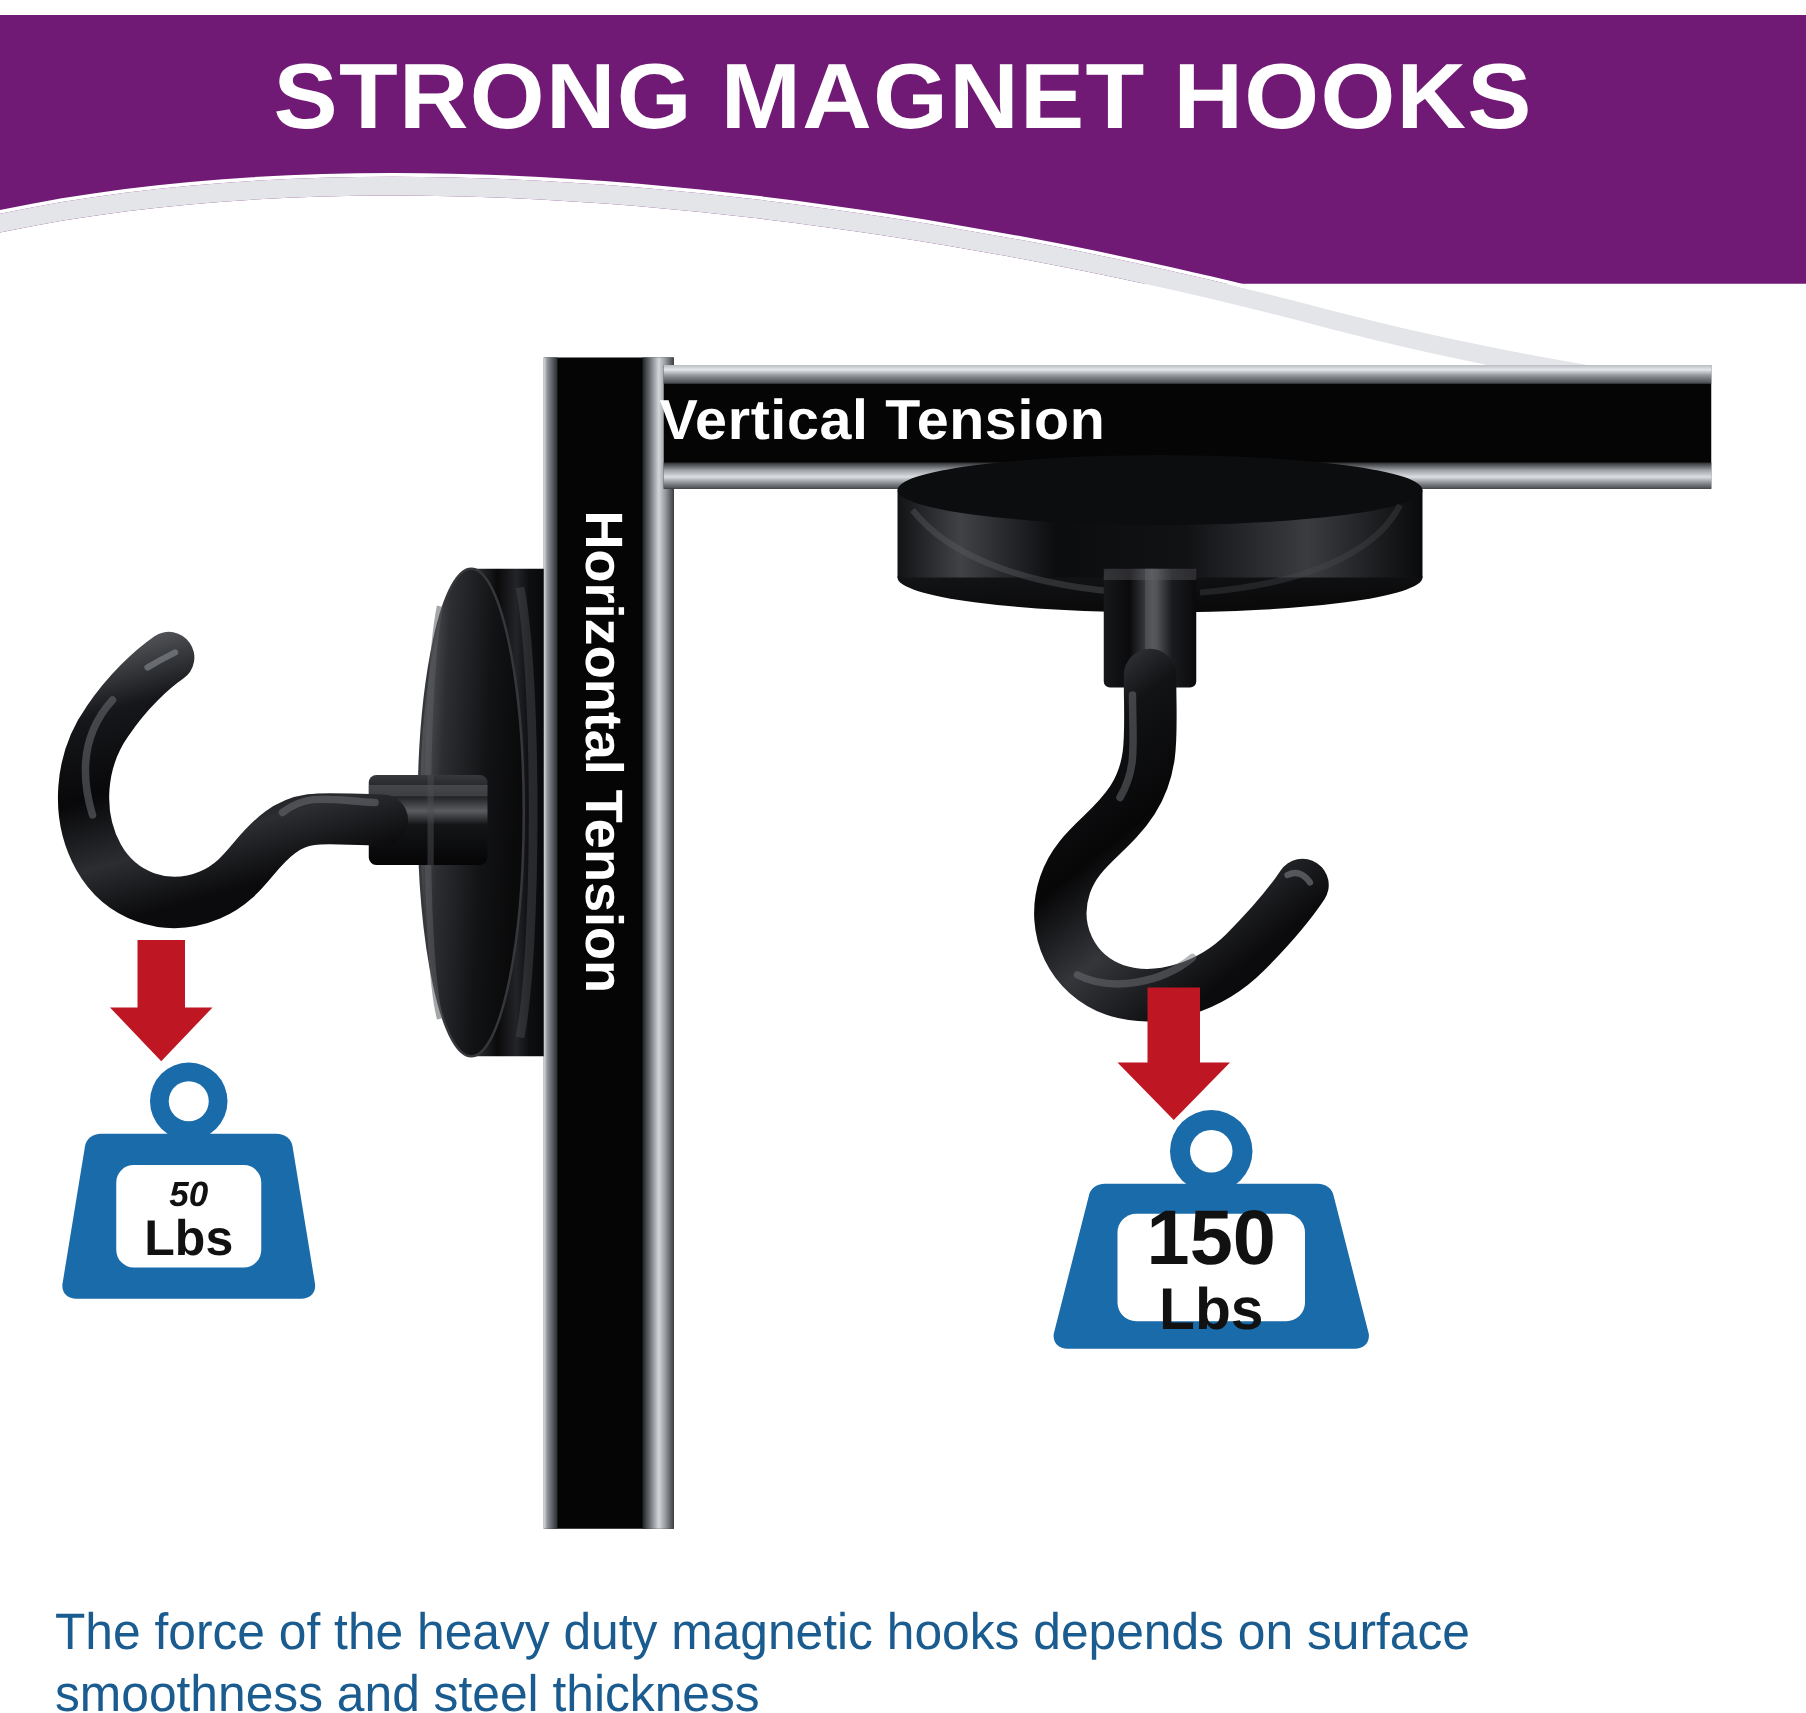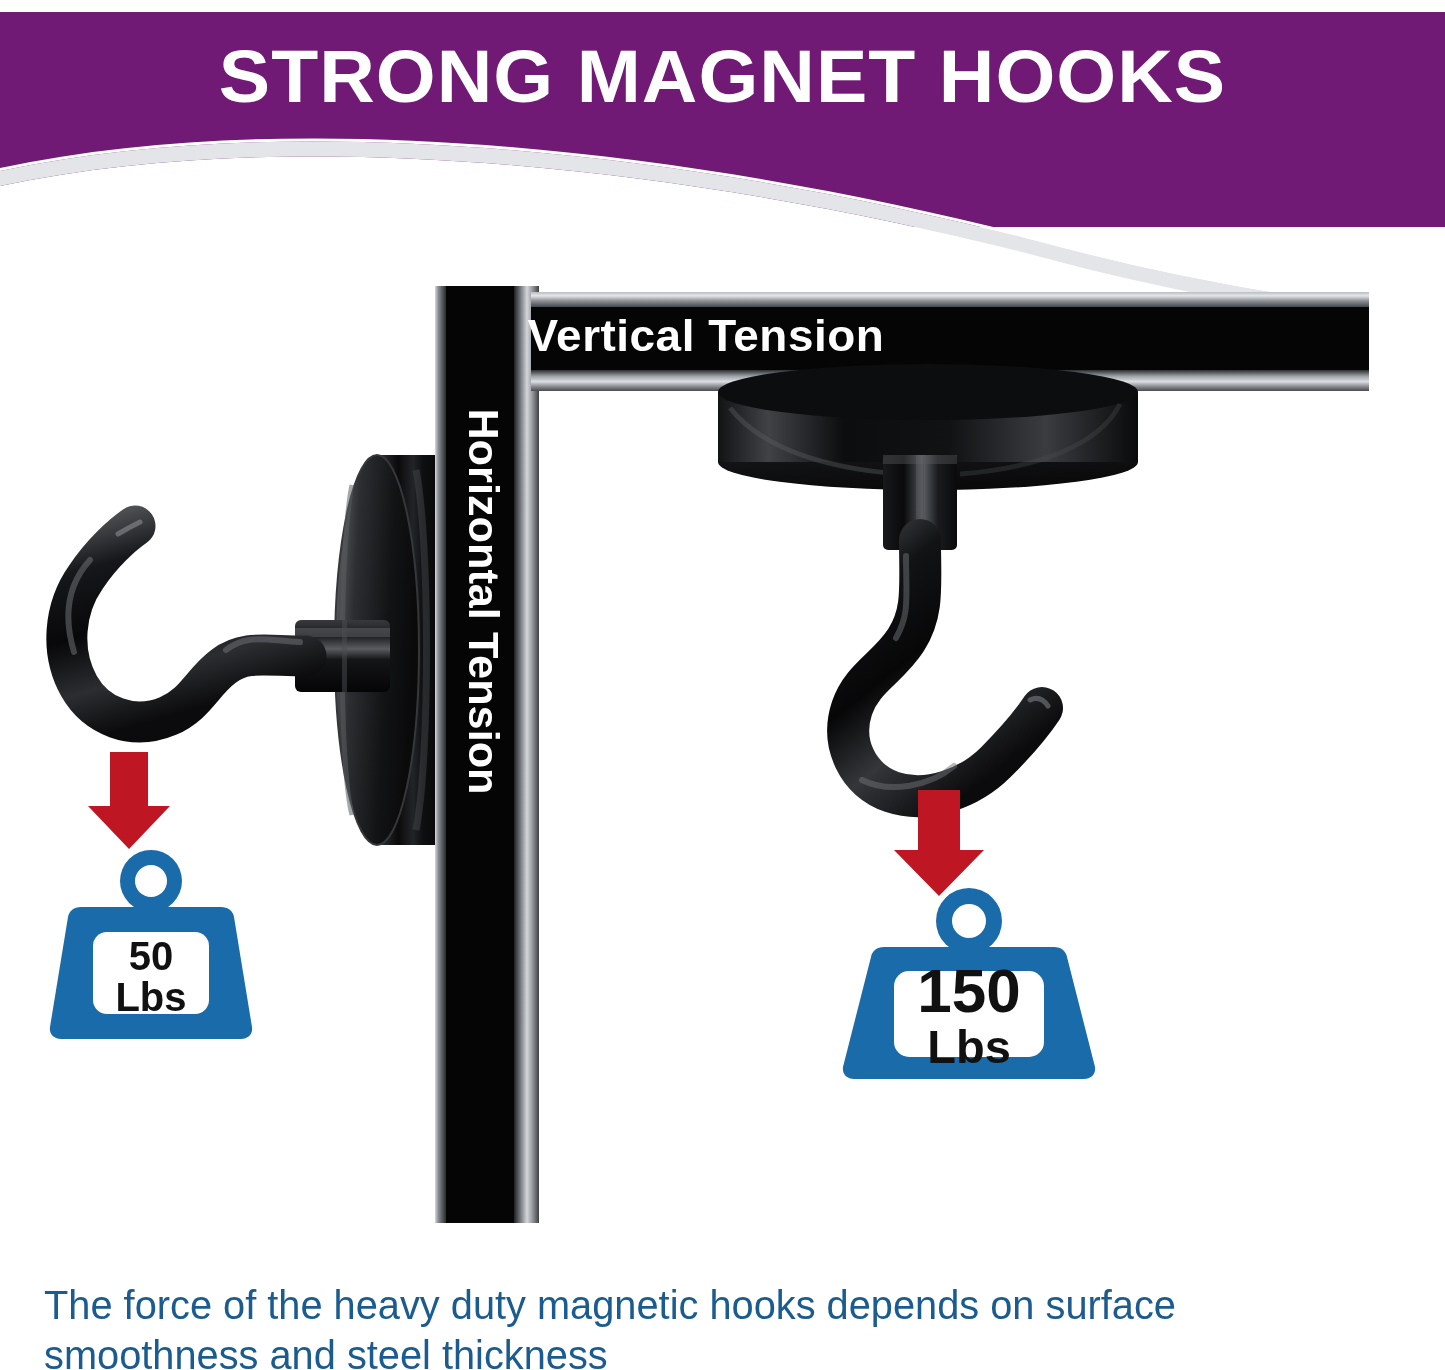"50" #weight-left .weight-num { font-size: 40px -> 28px; font-style: none -> italic }
